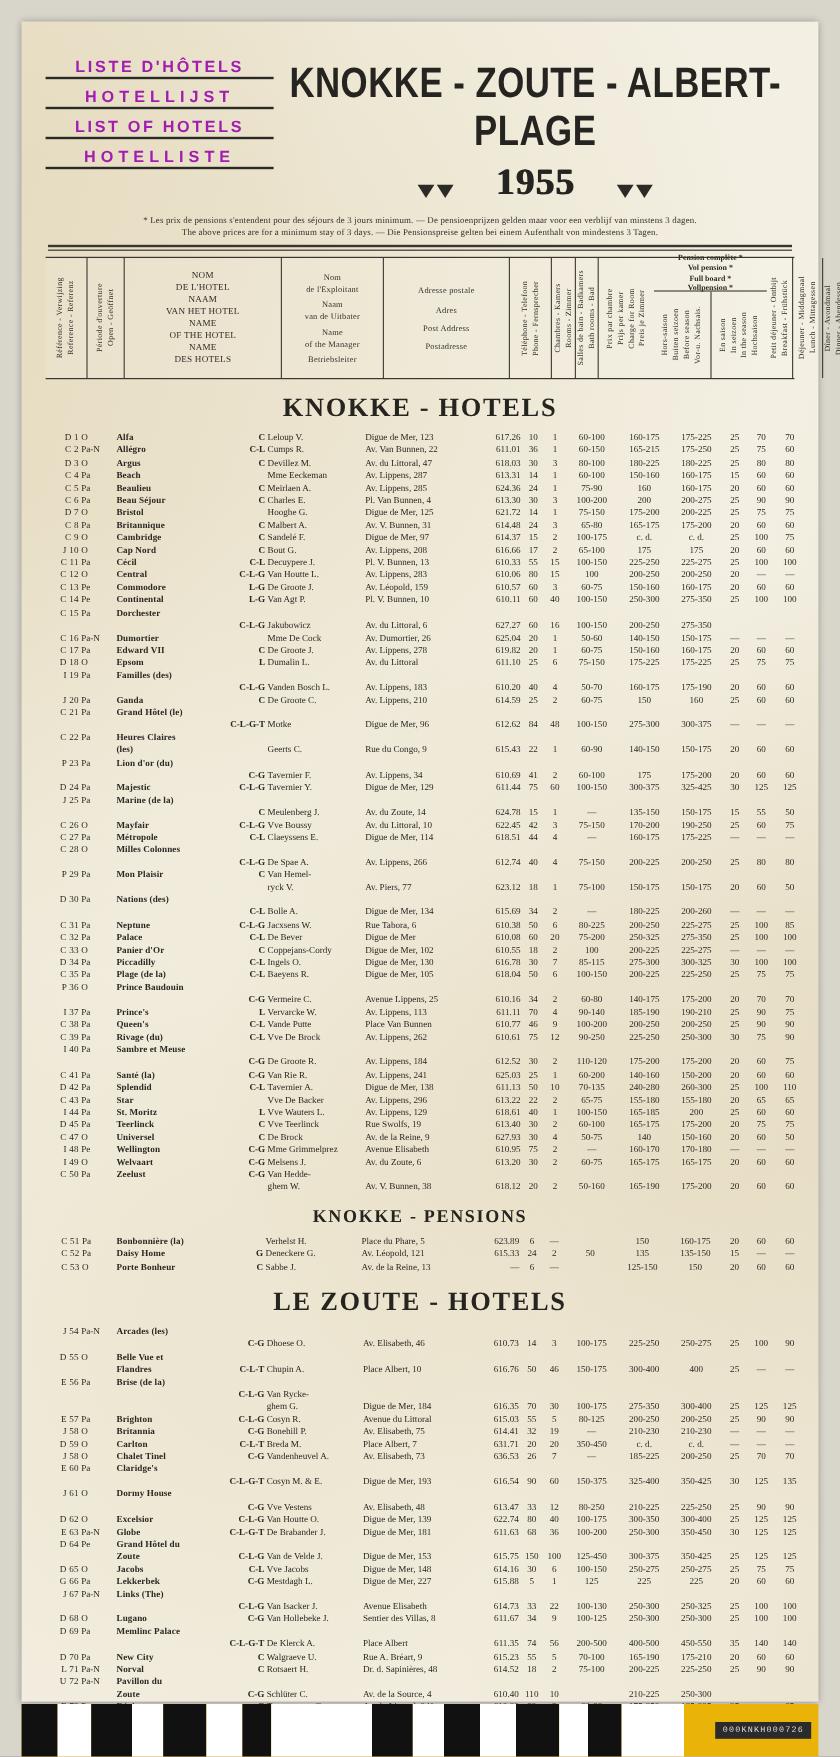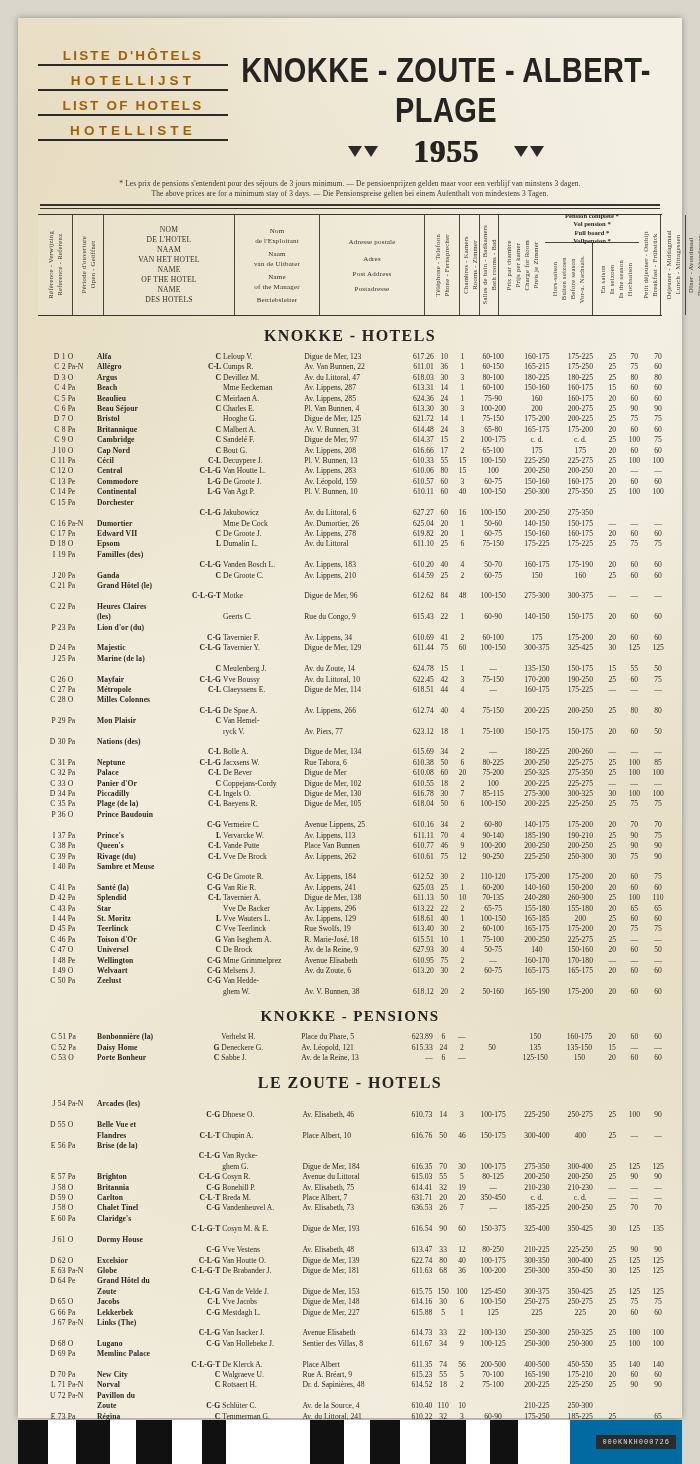"LISTE D'HÔTELS" .hdr-left div { color: #a16207 -> #a21caf }
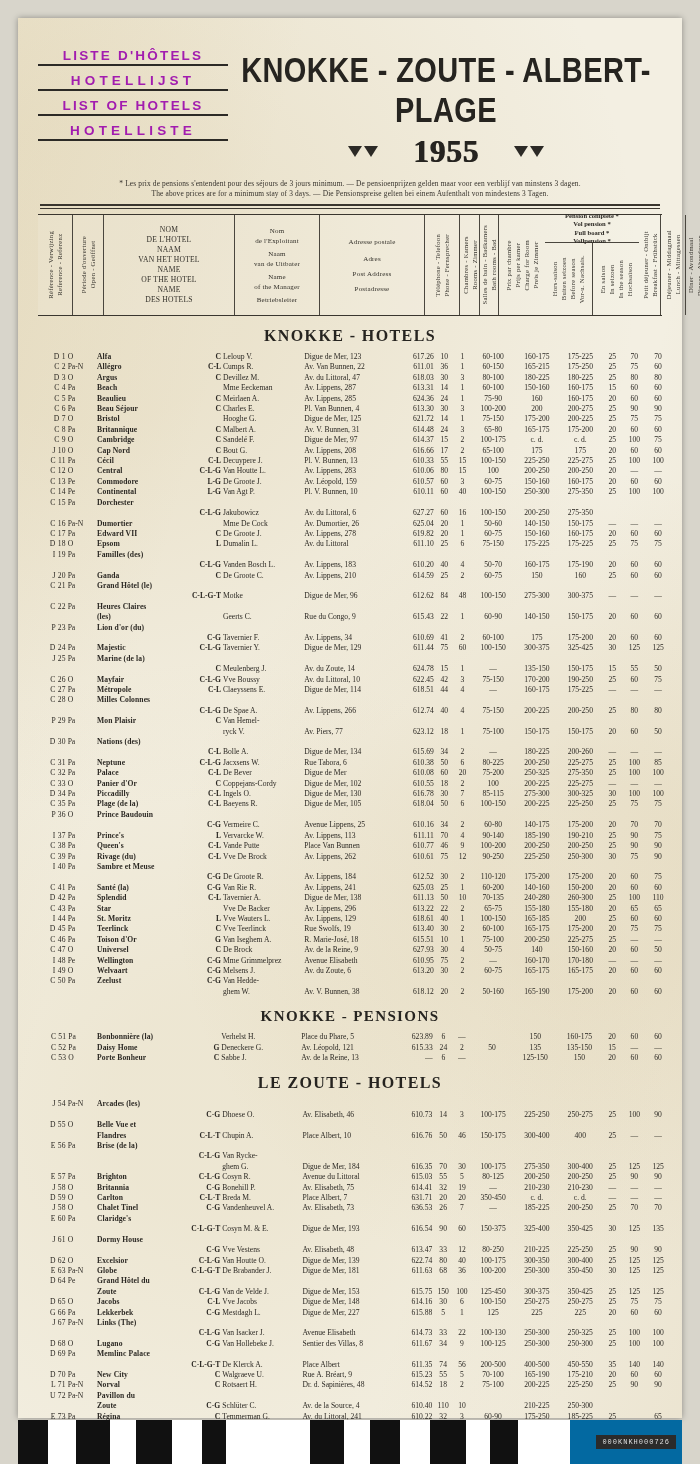"1955" .year-row { align-items: center -> flex-end }
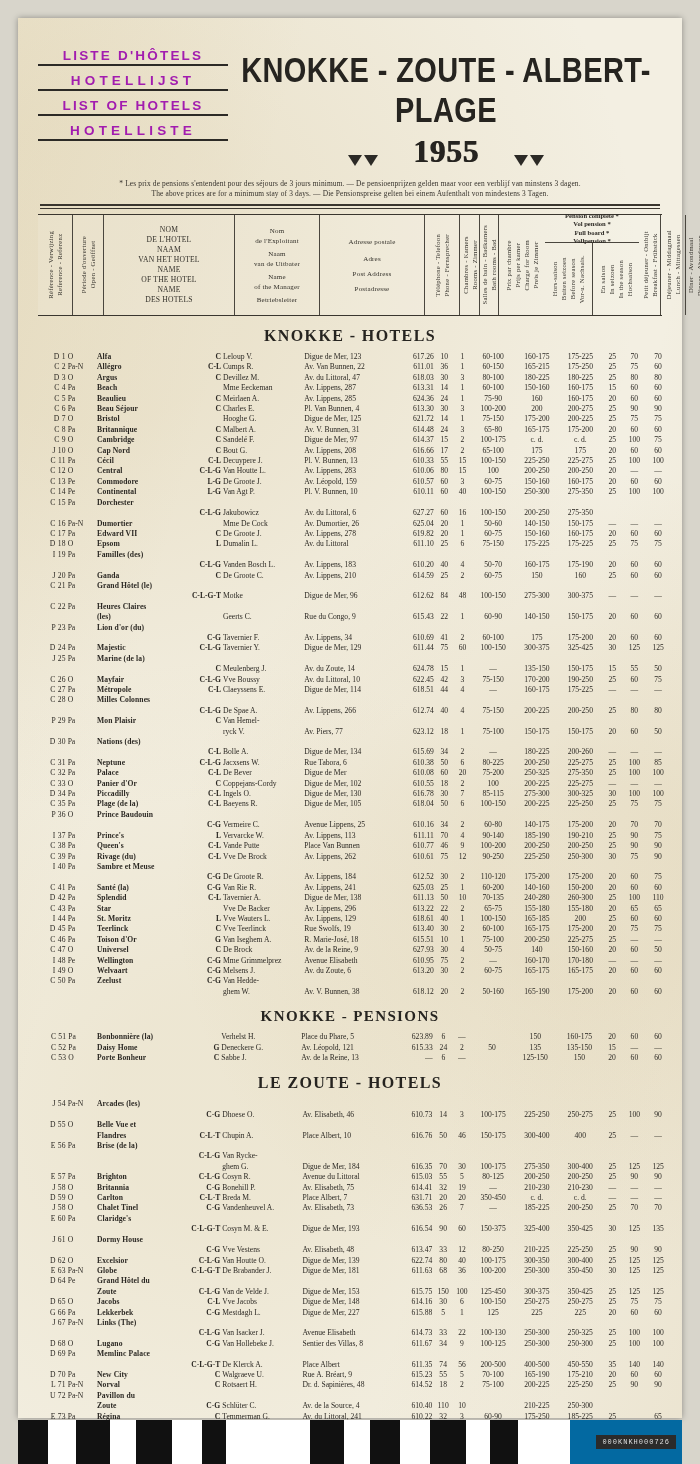"KNOKKE - HOTELS" .sect { font-size: 16px -> 22px }
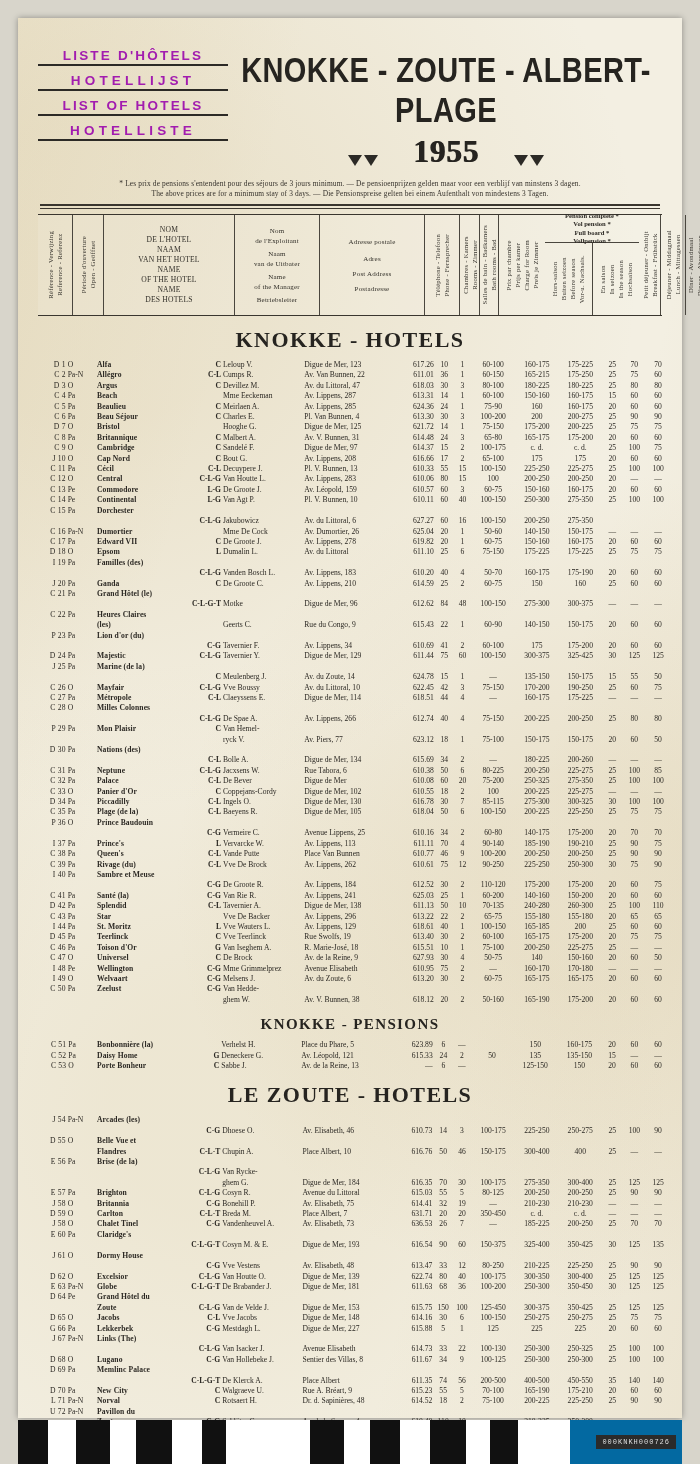"C 46" tr { html: <tr> <td>C 46</td> <td>Pa</td> <td>Toison d'Or</td> <td>G</td> <td>Van Iseghem A.</td> <td>R. Marie-José, 18</td> <td>615.51</td> <td>10</td> <td>1</td> <td>75-100</td> <td>200-250</td> <td>225-275</td> <td>25</td> <td>—</td> <td>—</td> </tr> -> none }
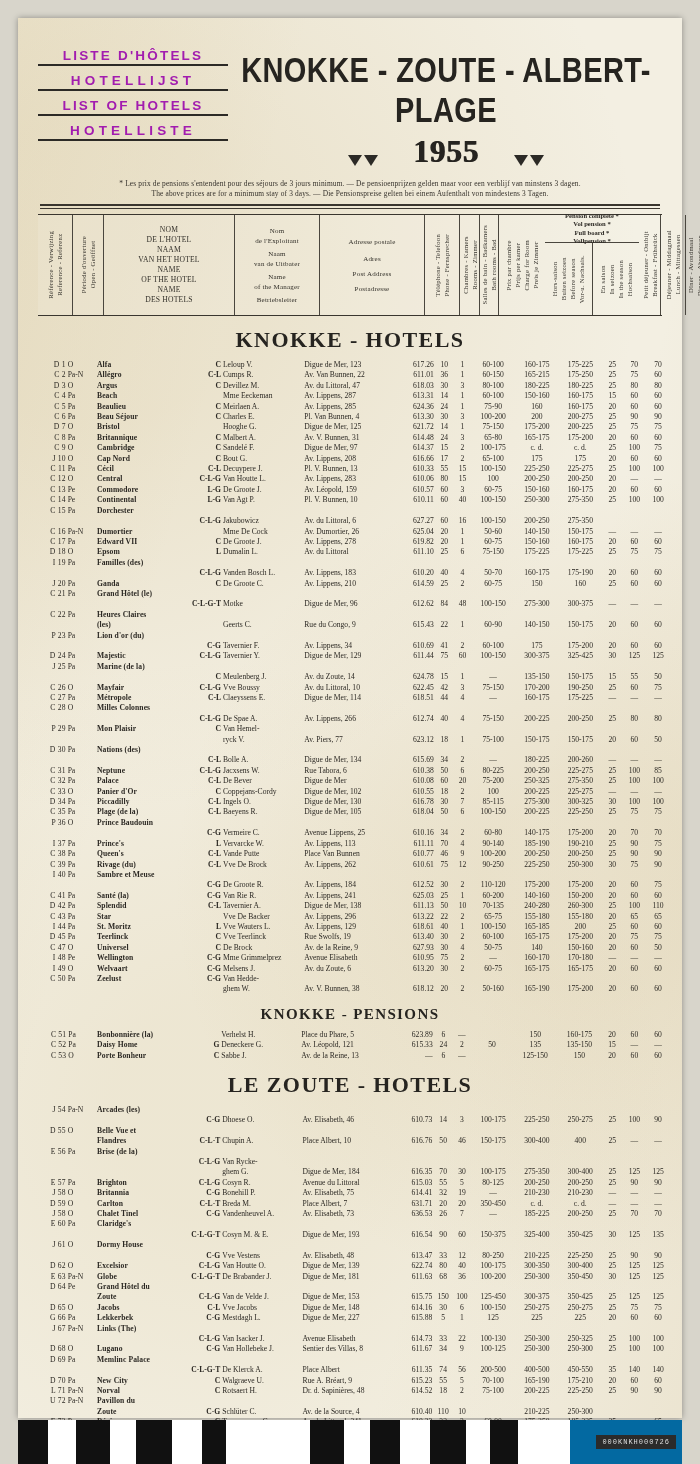"000KNKH000726" .barcode { background: #0369a1 -> #eab308 }
